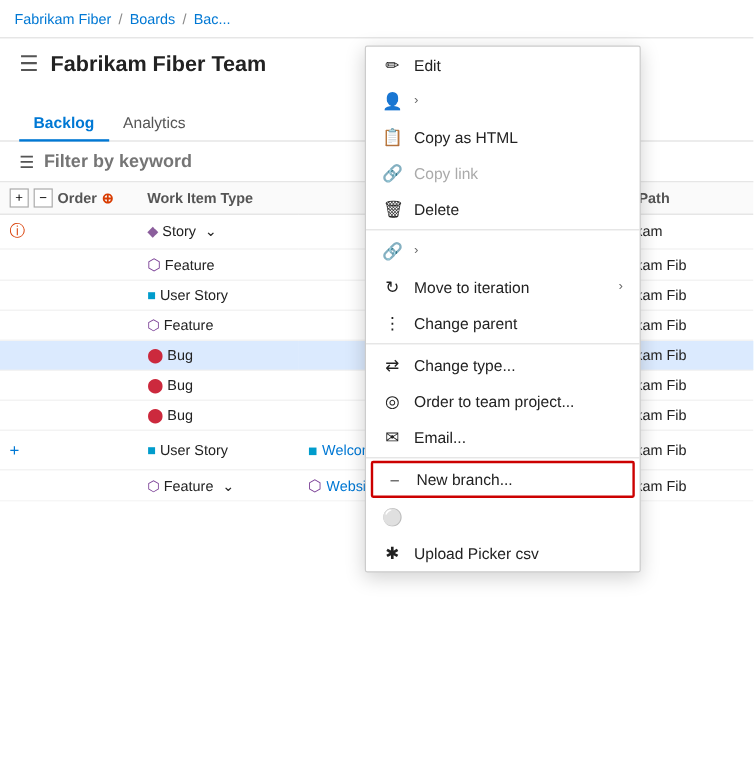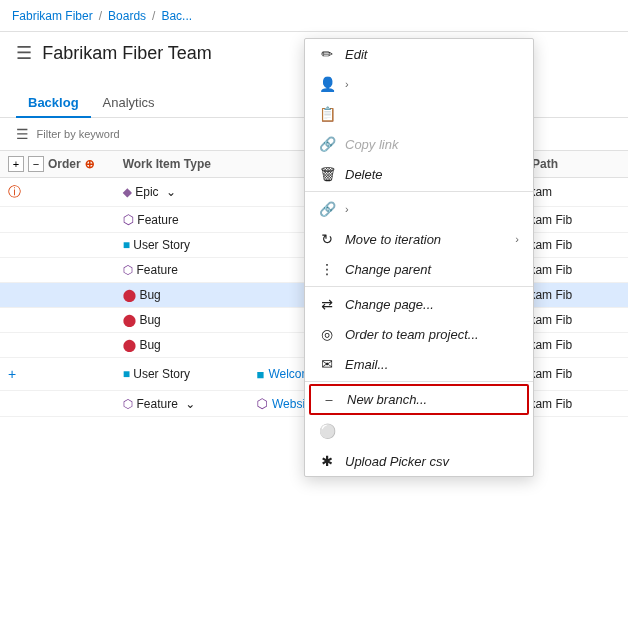"Fabrikam Fiber Team" .page-title { font-weight: 400 -> 700 }
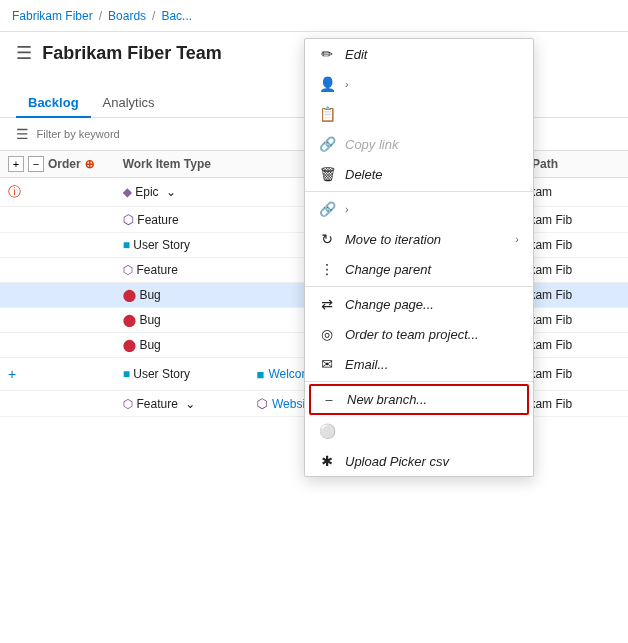"Edit" .context-menu-item .item-label { font-style: italic -> none }
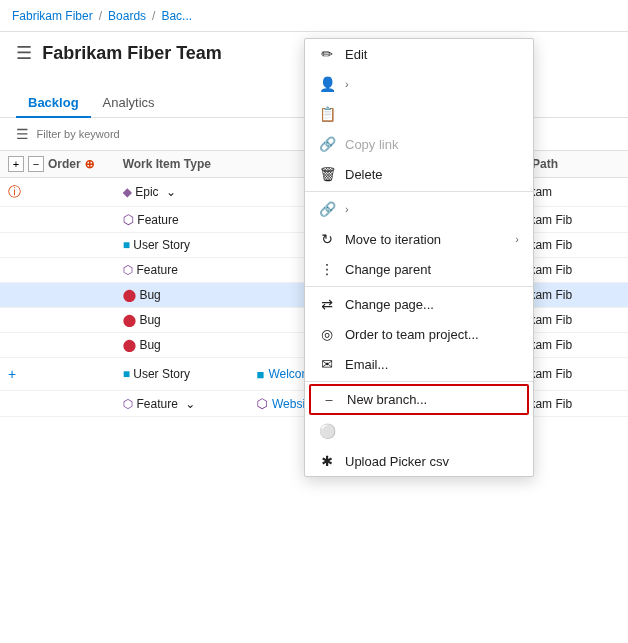"Copy as HTML" span.item-label { html: none -> <span>Copy as HTML</span> }
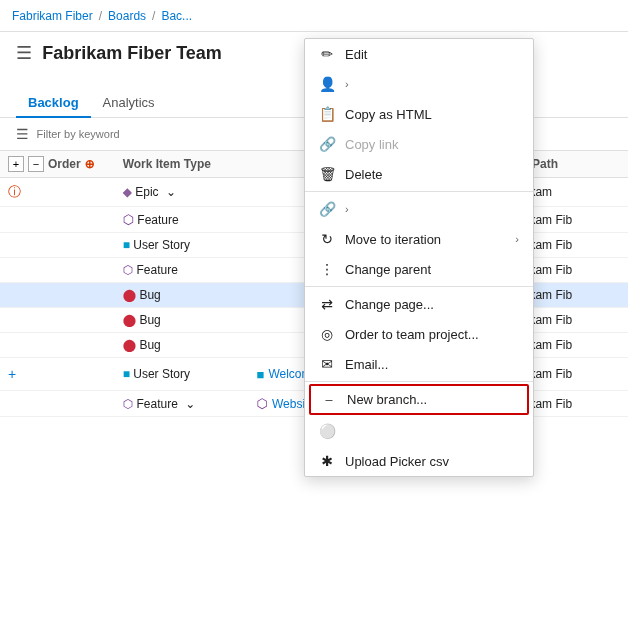"Filter by keyword" .filter-input { font-size: 11px -> 15px; font-weight: none -> bold }
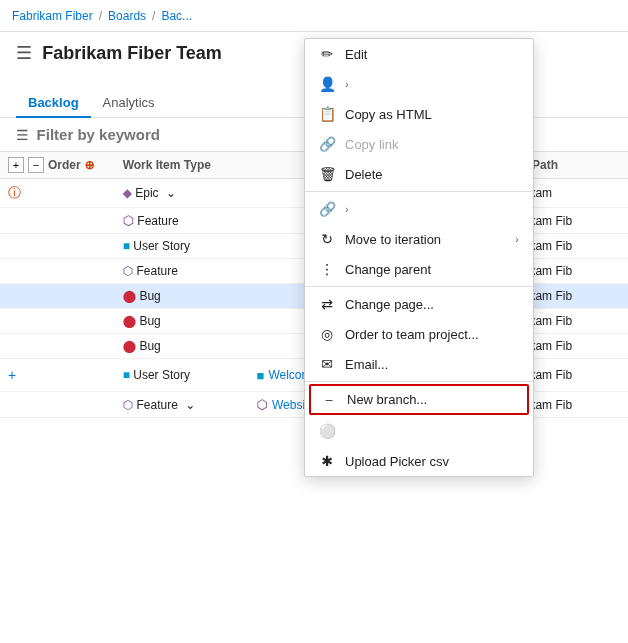"Epic" span { text: Epic -> Story }
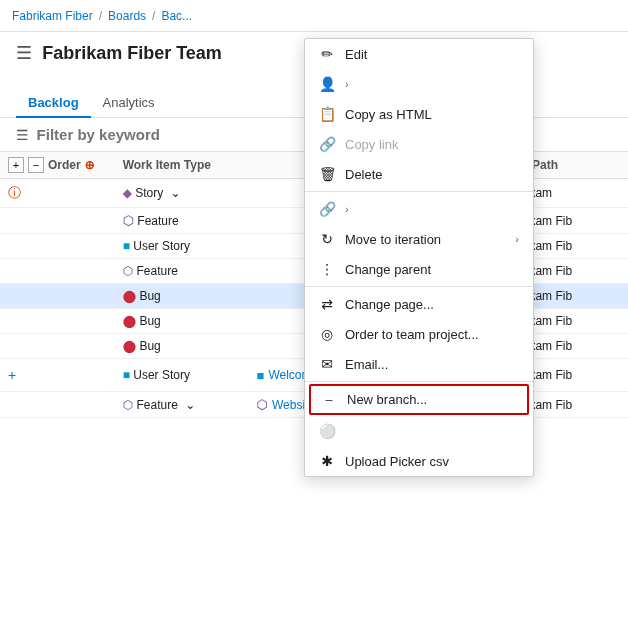"Change page..." span.item-label { text: page -> type }
